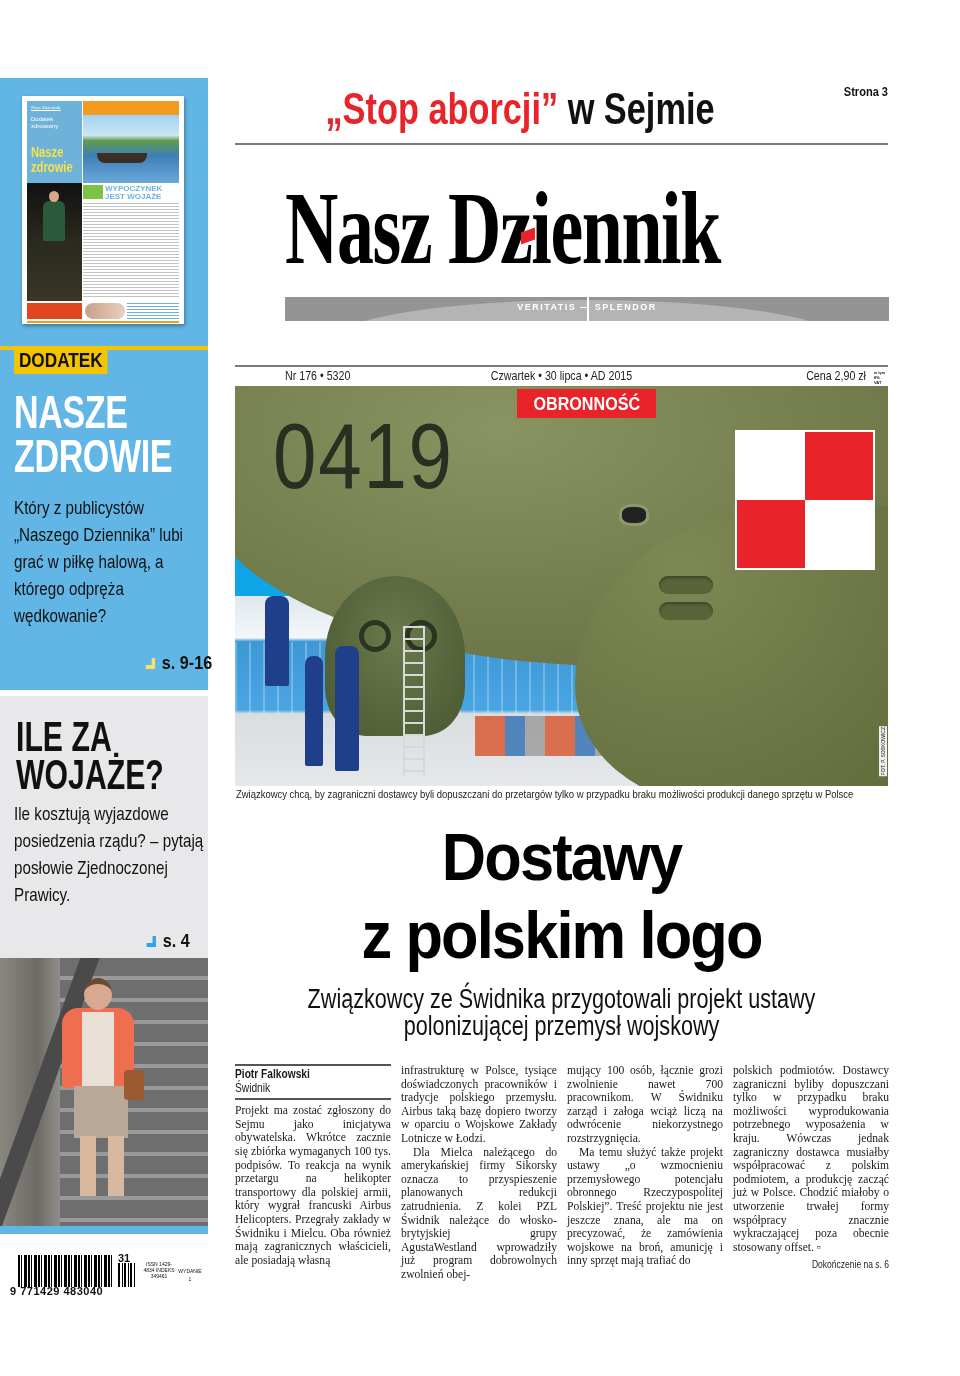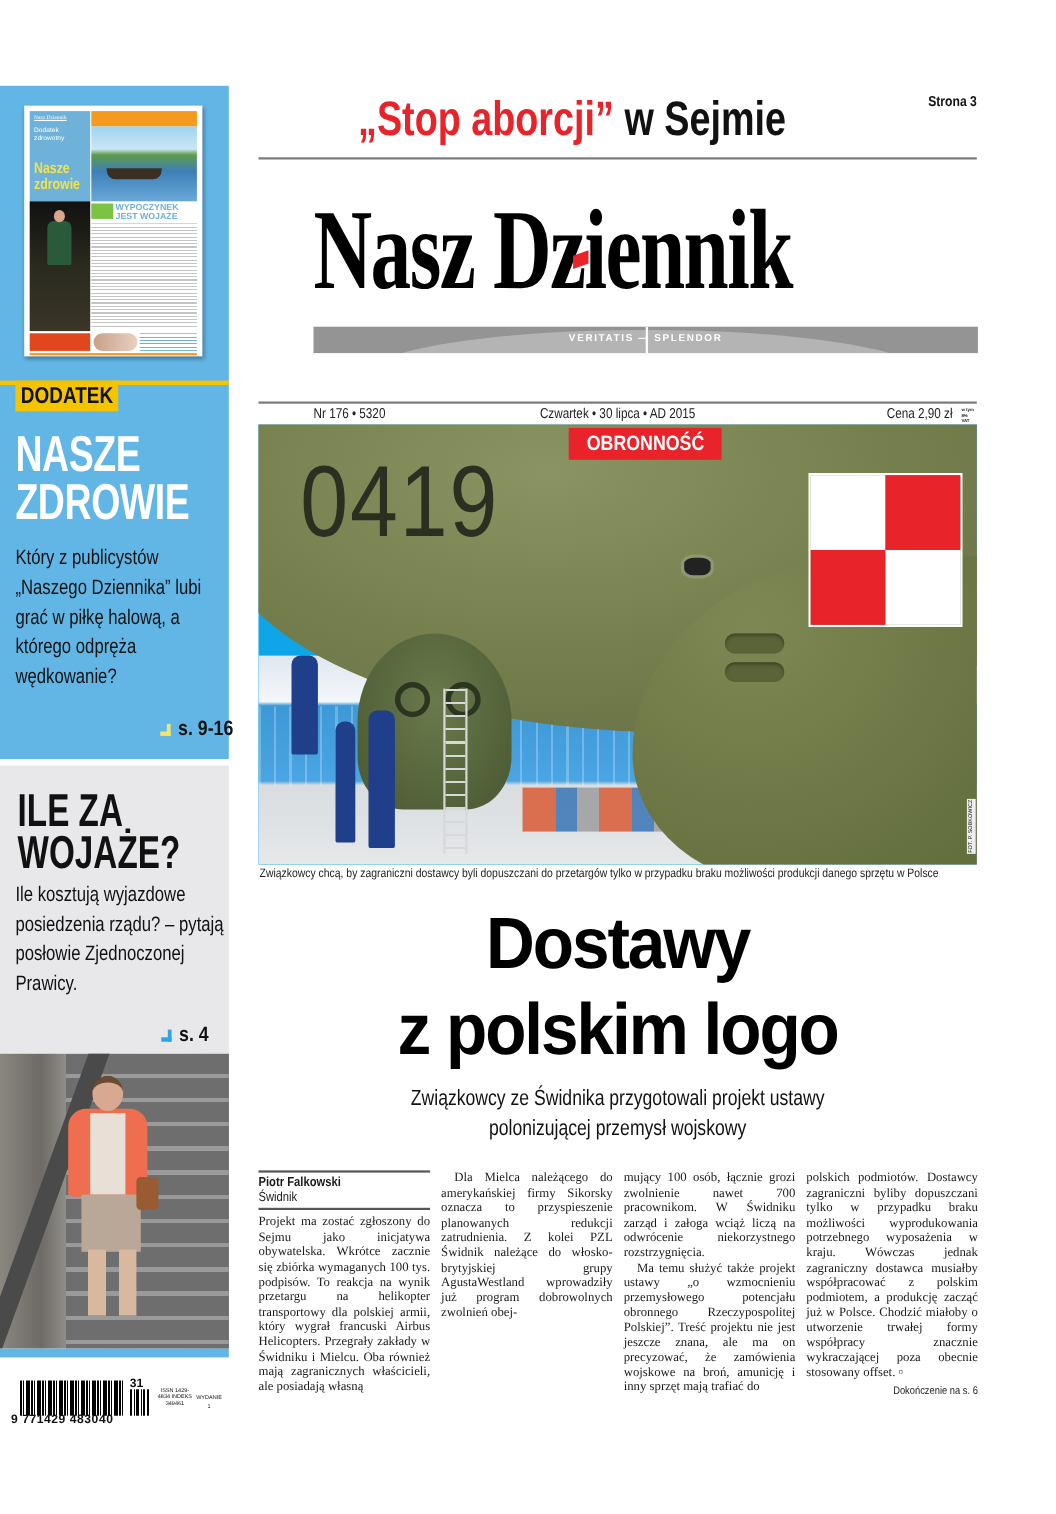"Związkowcy ze Świdnika przygotowali" .subhead { font-size: 20px -> 27px }
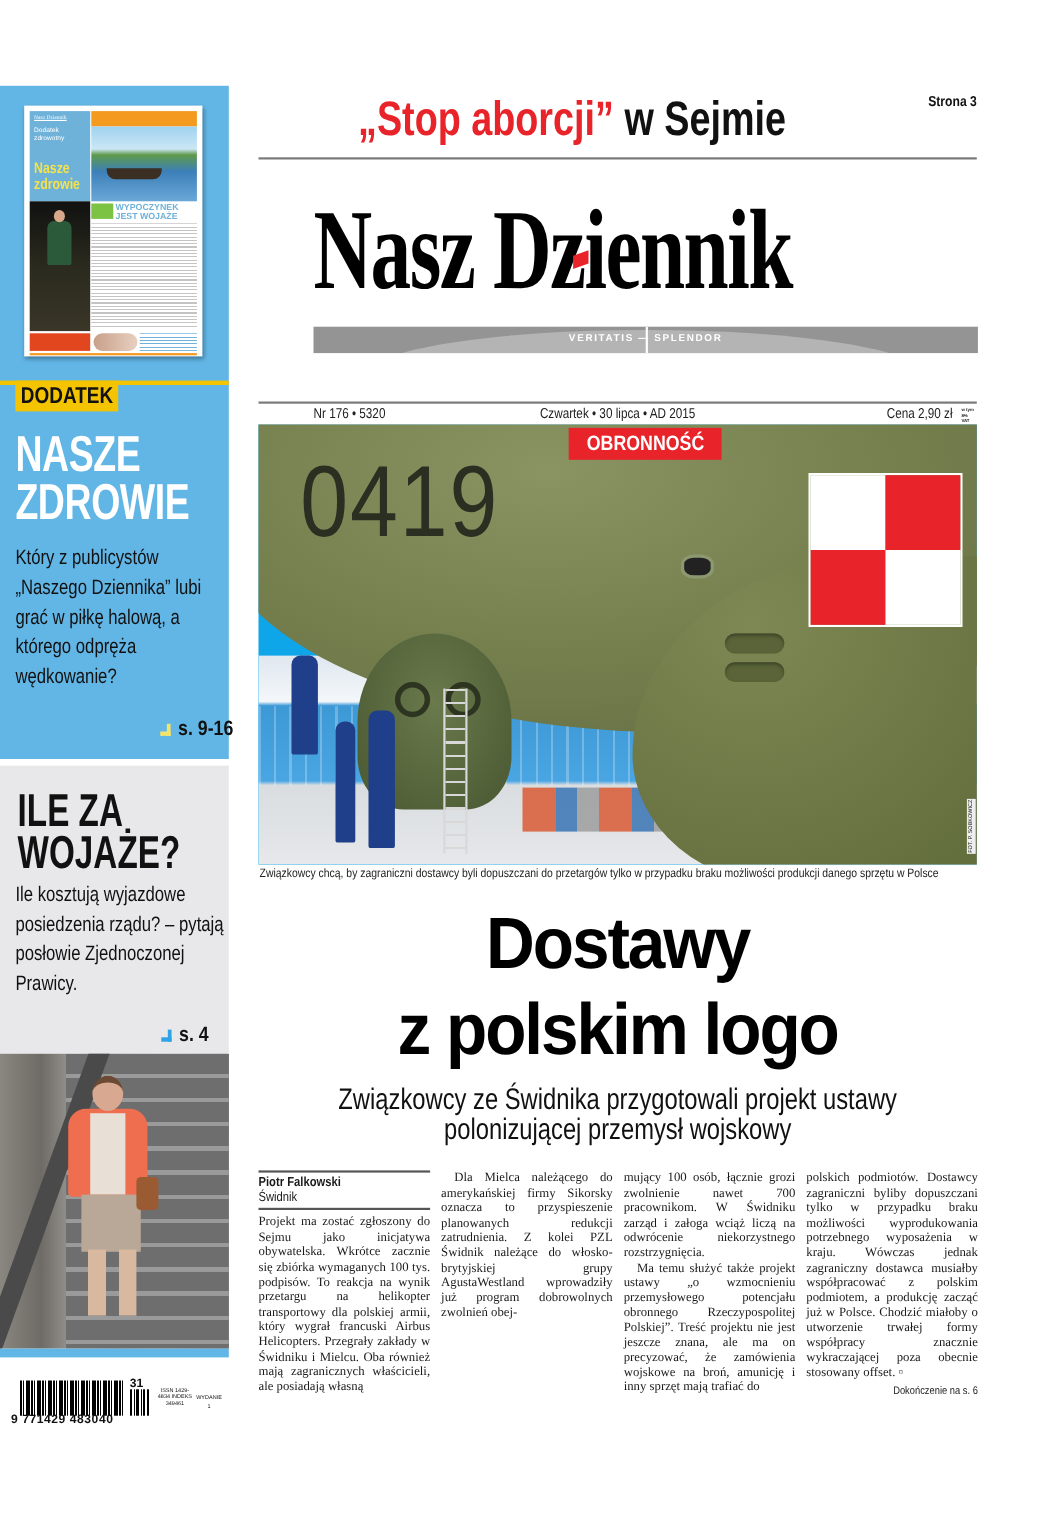"infrastrukturę w Polsce, tysiące" p { html: none -> <p>infrastrukturę w Polsce, tysiące doświadczonych pracowników i tradycje polskiego przemysłu. Airbus taką bazę dopiero tworzy w oparciu o Wojskowe Zakłady Lotnicze w Łodzi.</p> }
